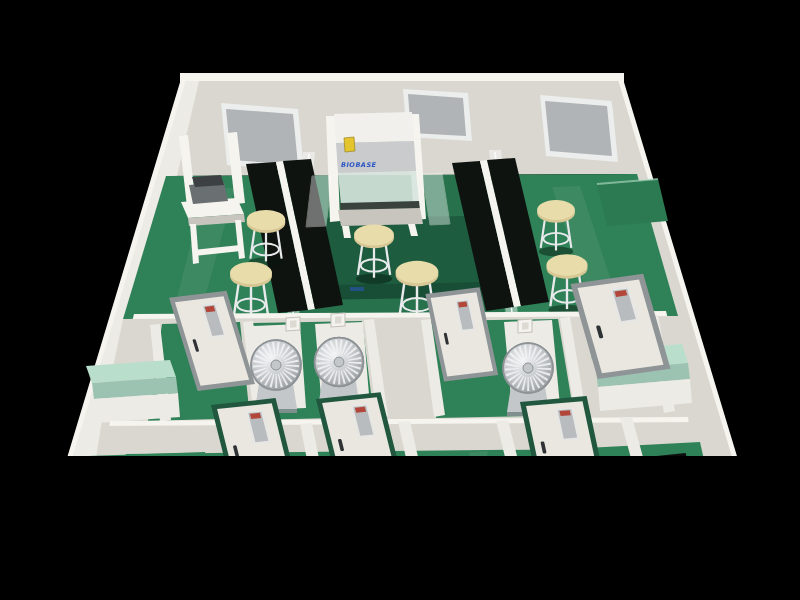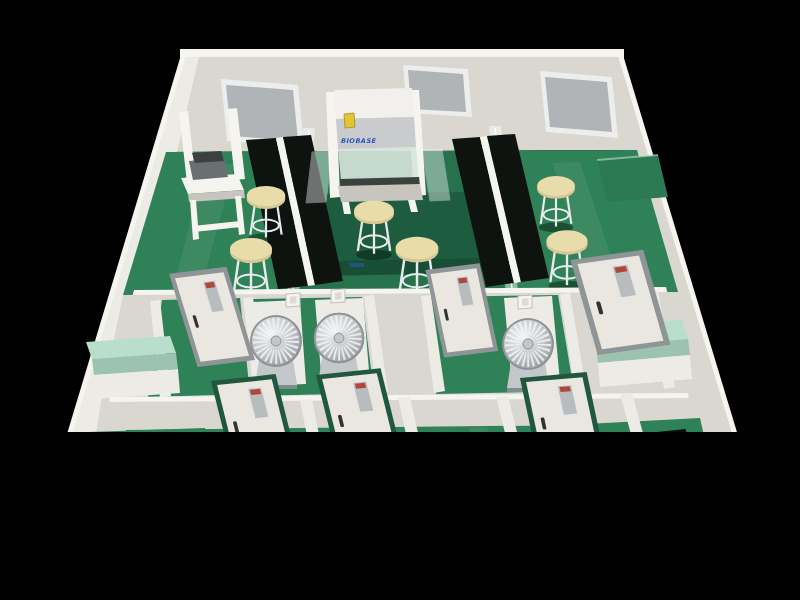"BIOBASE" .stage { margin-top: none -> 24px }
